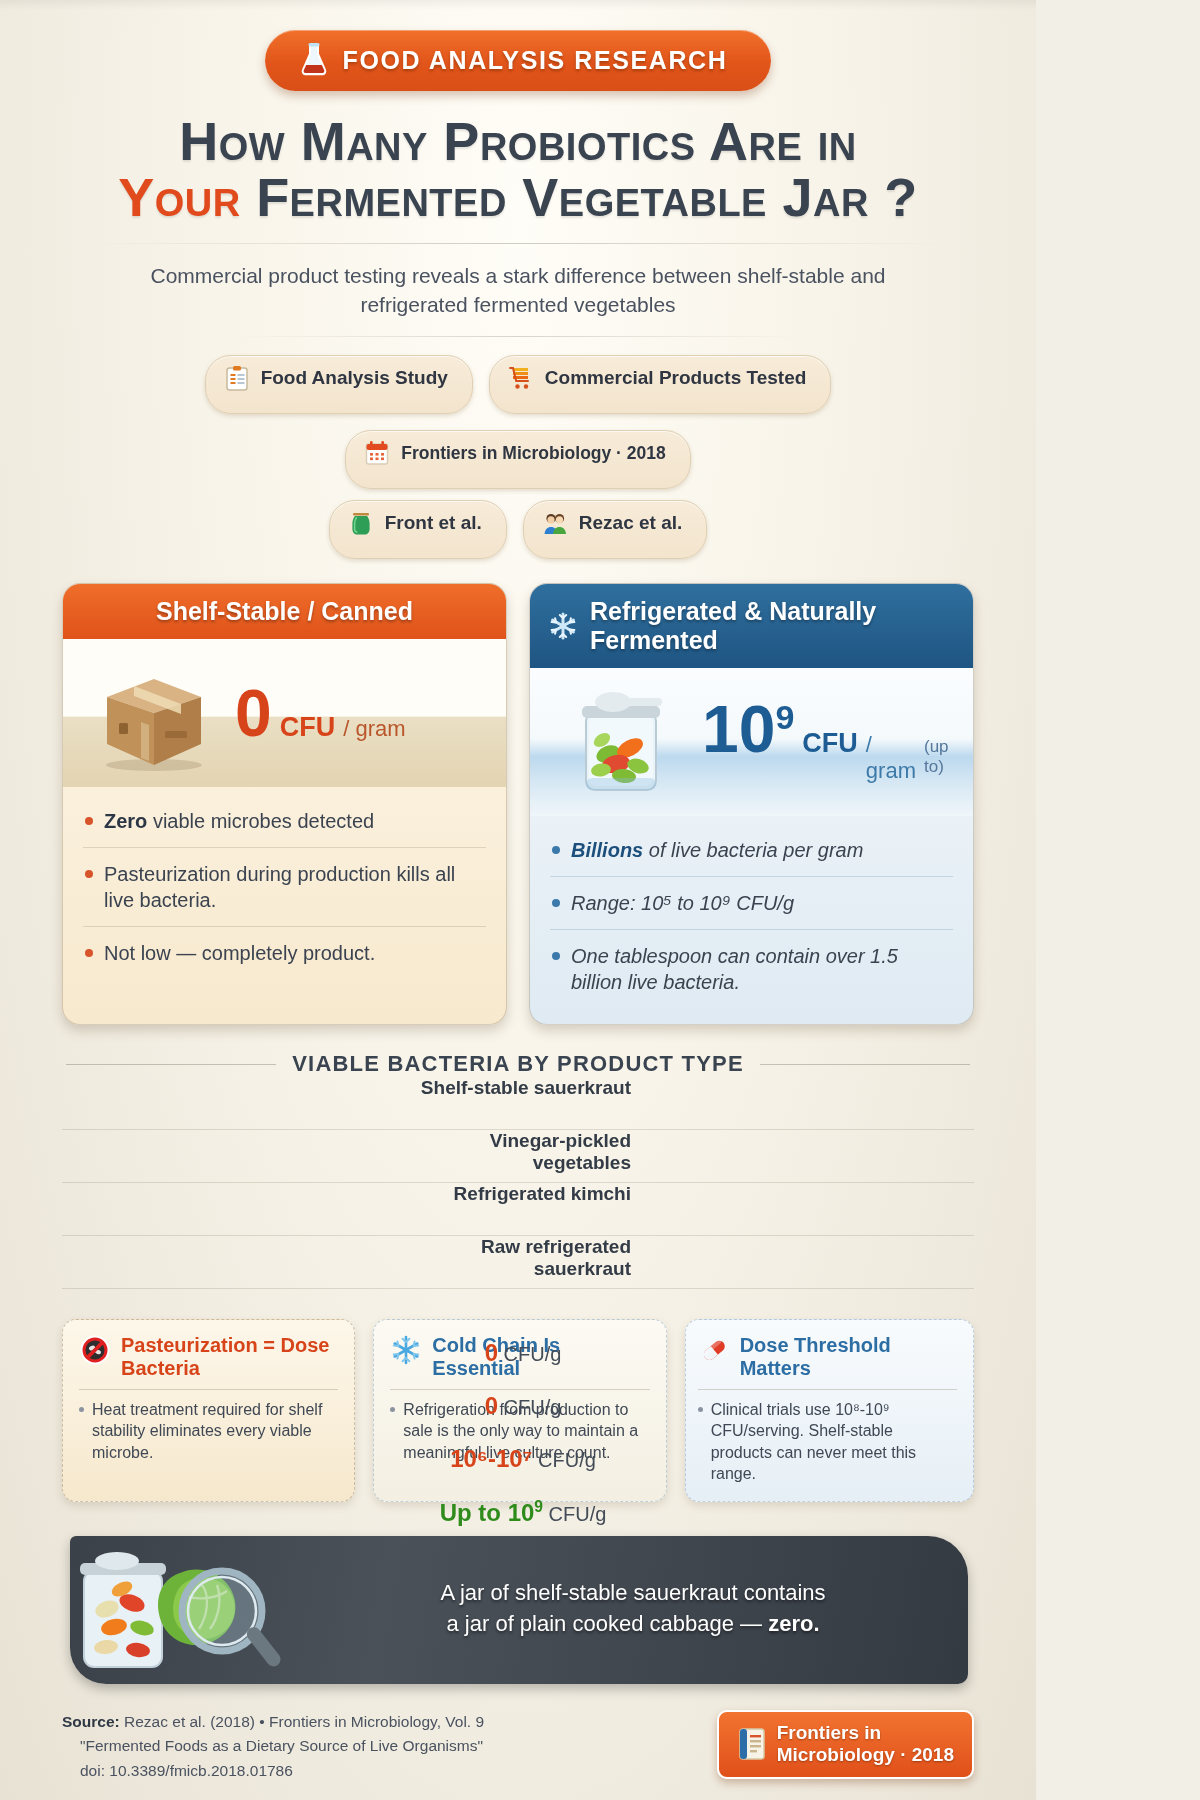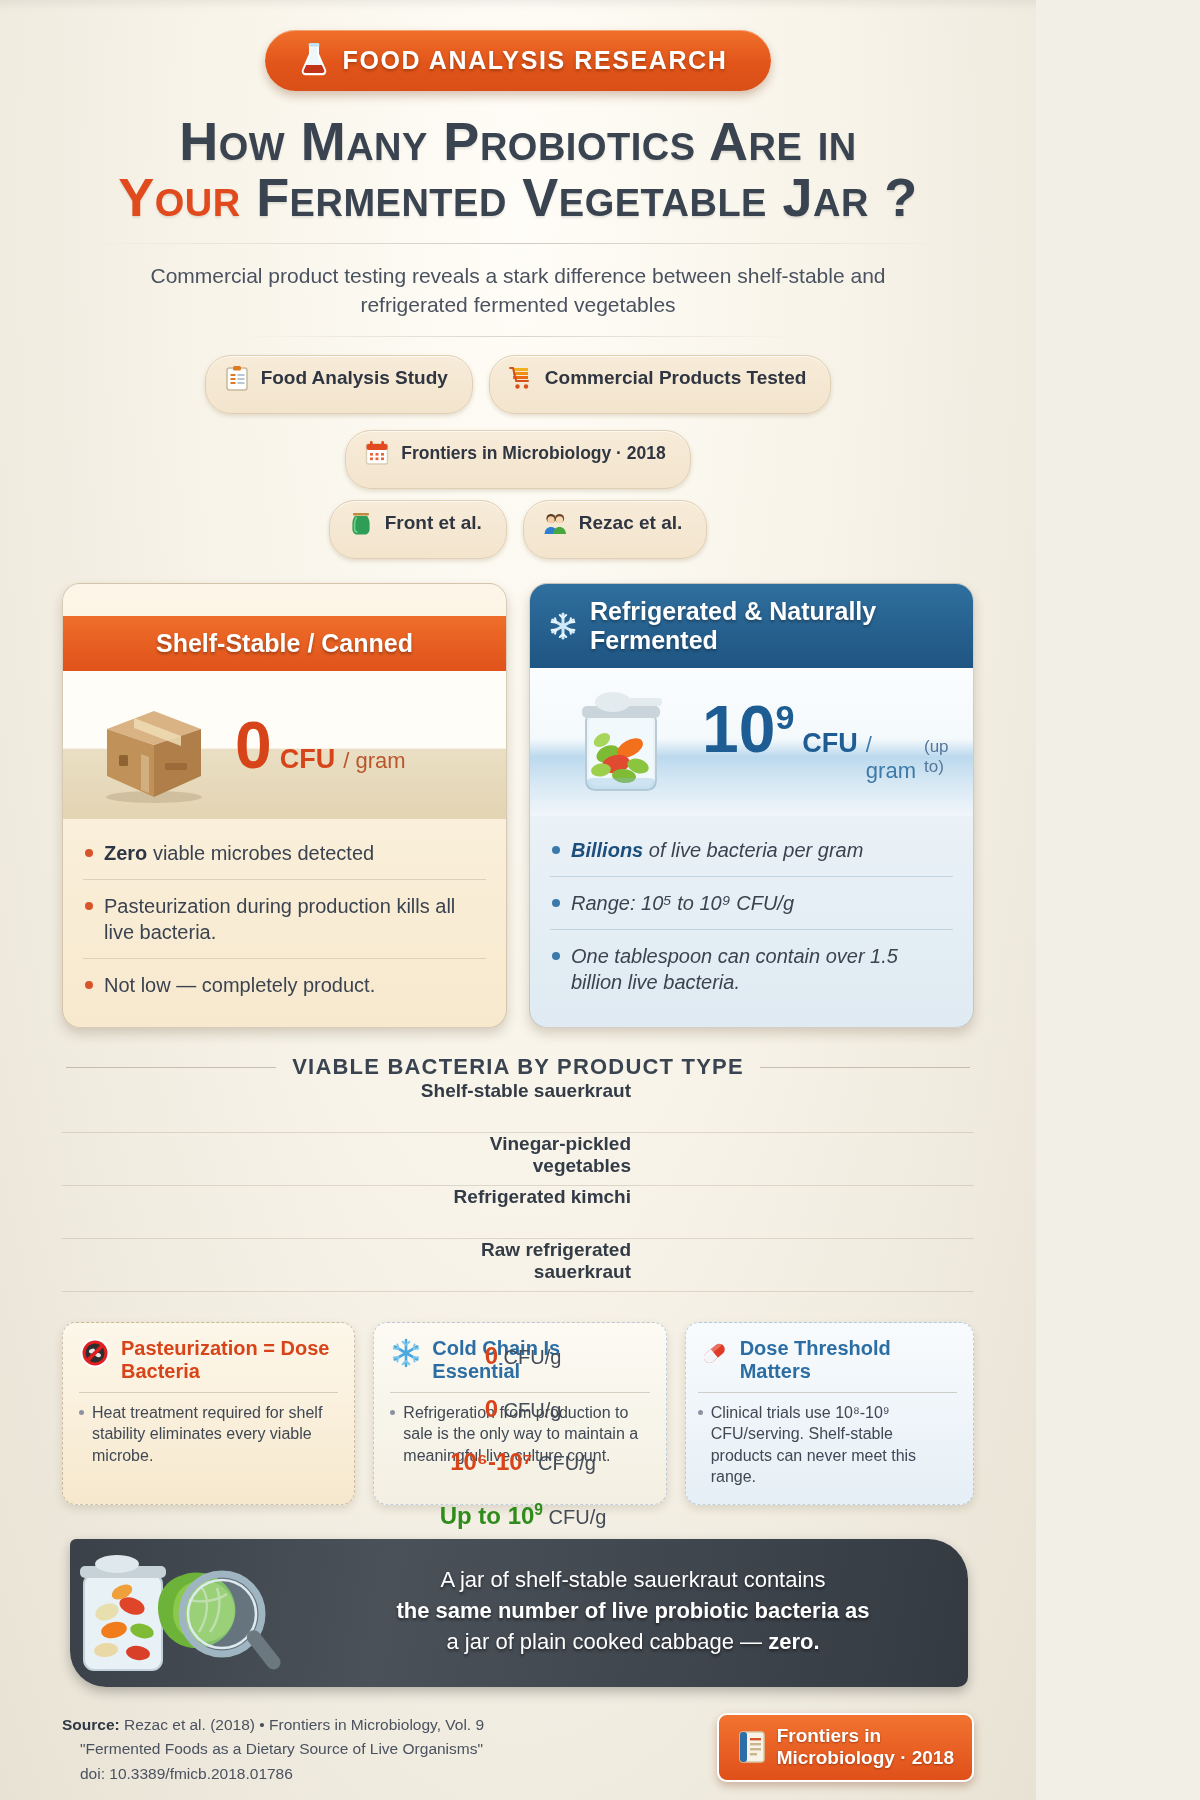"Shelf-Stable / Canned" .card.left .card-head { margin-top: 32px -> none }
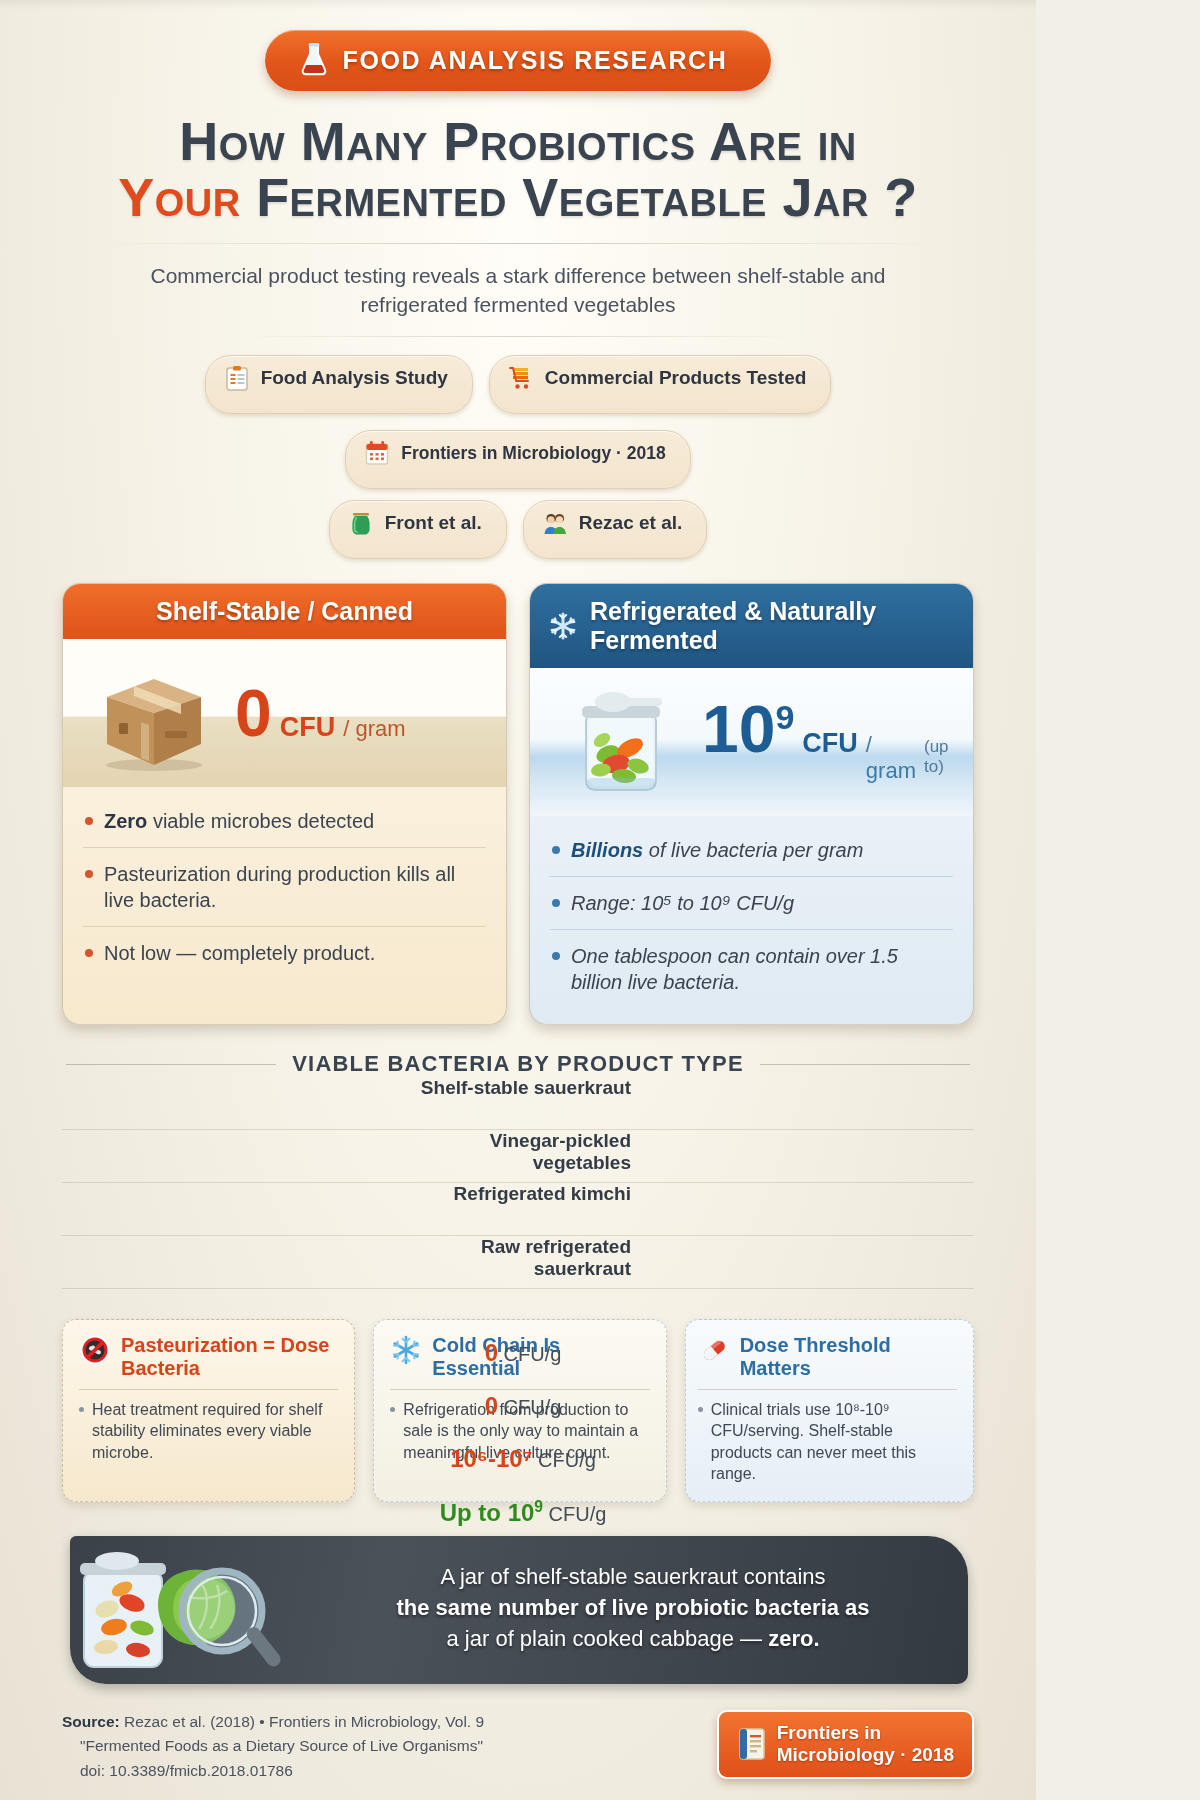"the same number of live" div { html: <div>the same number of live probiotic bacteria as</div> -> none }
